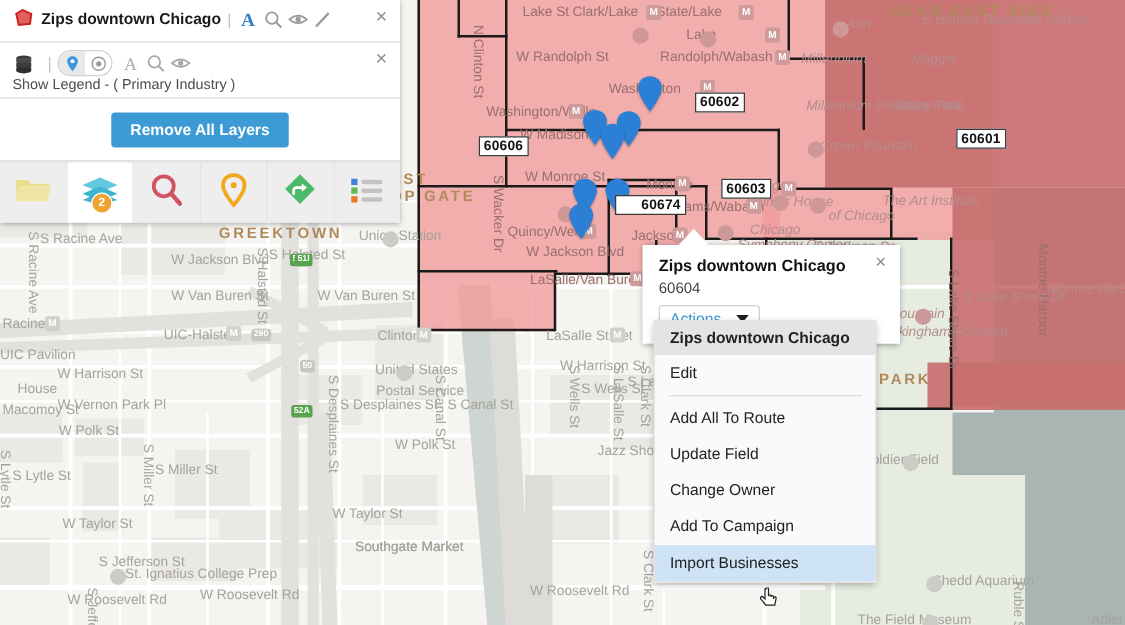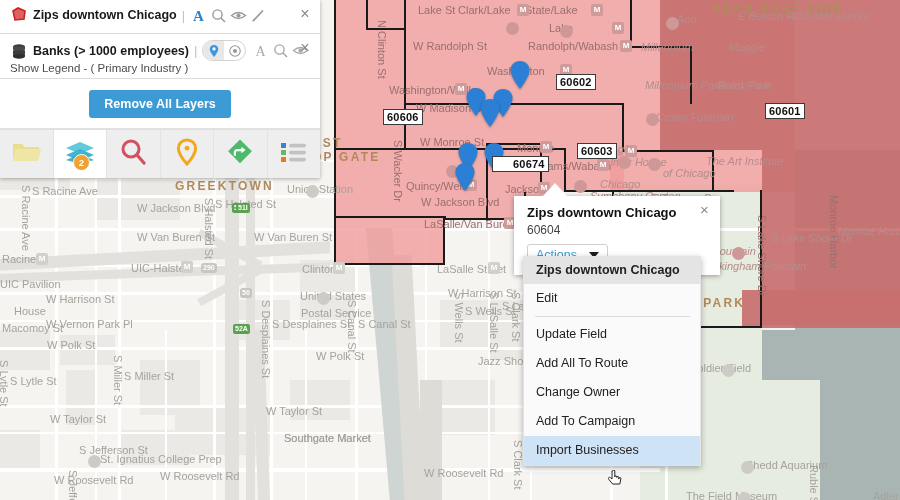"Banks (> 1000 employees)" span.lyr-name { html: <span>Banks (&gt; 1000 employees)</span> -> none }
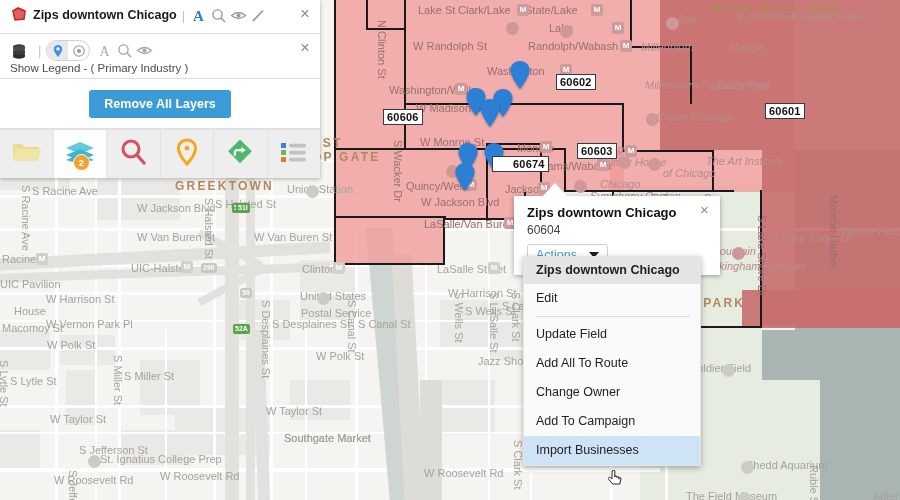"Update Field" div.menu-item { order: before "Add All To Route" -> after "Add All To Route" }
